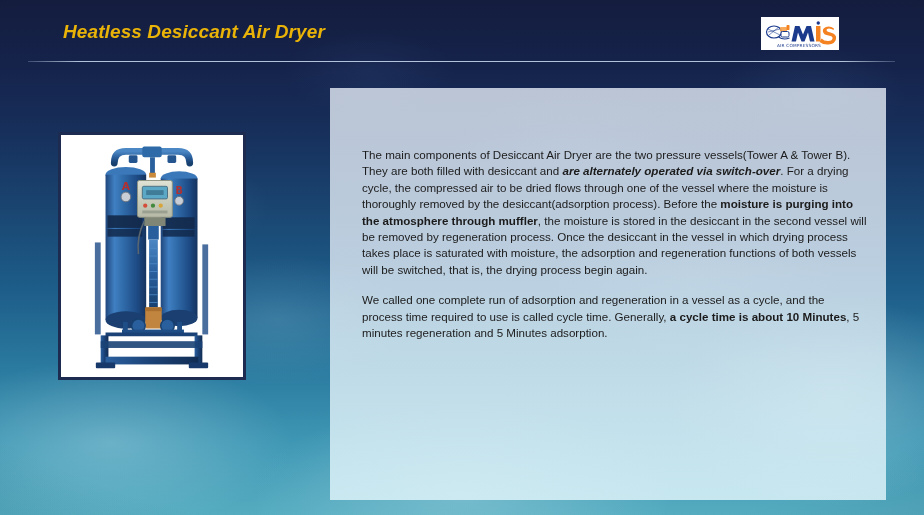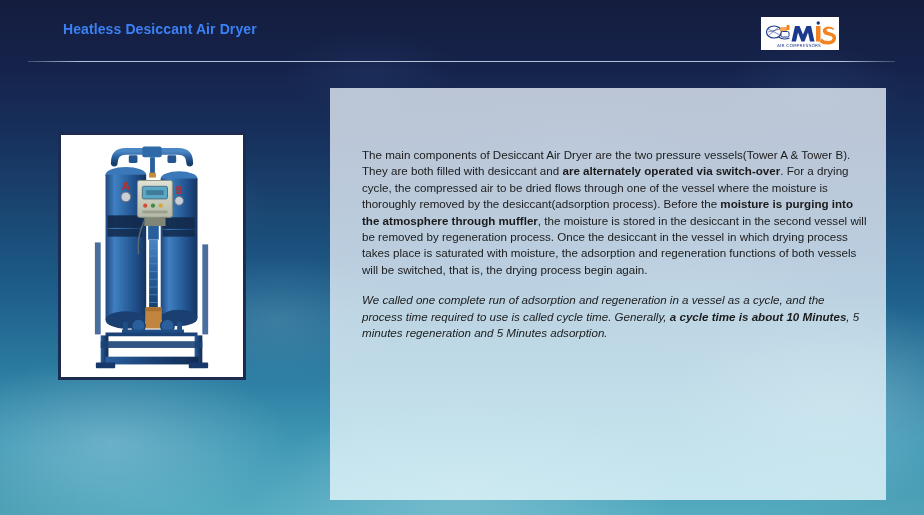"Heatless Desiccant Air Dryer" .slide-title { color: #3b82f6 -> #eab308; font-size: 14px -> 19px; font-style: none -> italic }
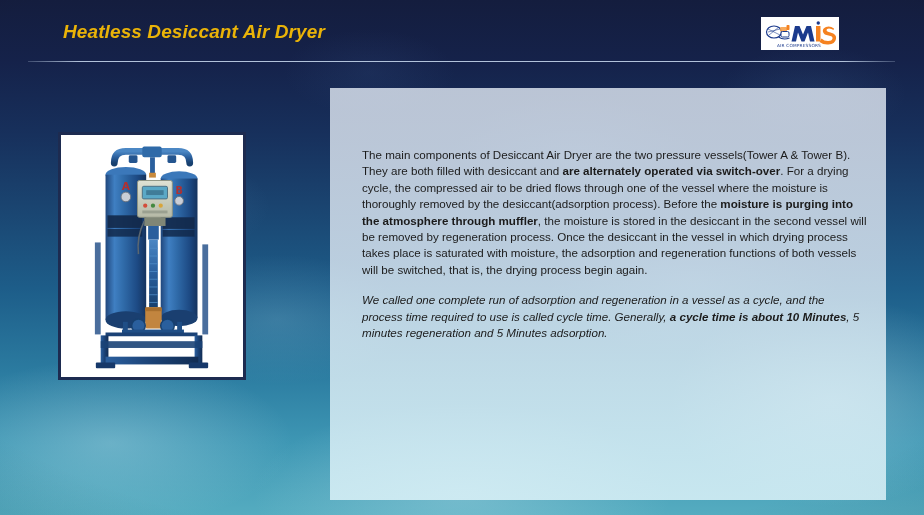"are alternately operated via switch-over" .bi { font-style: none -> italic }
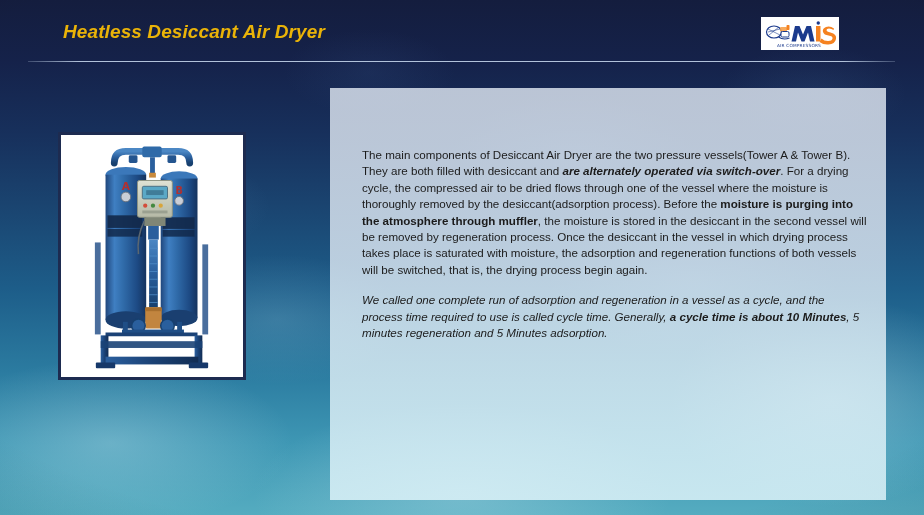"We called one complete run" .para:last-child { font-style: italic -> none }
